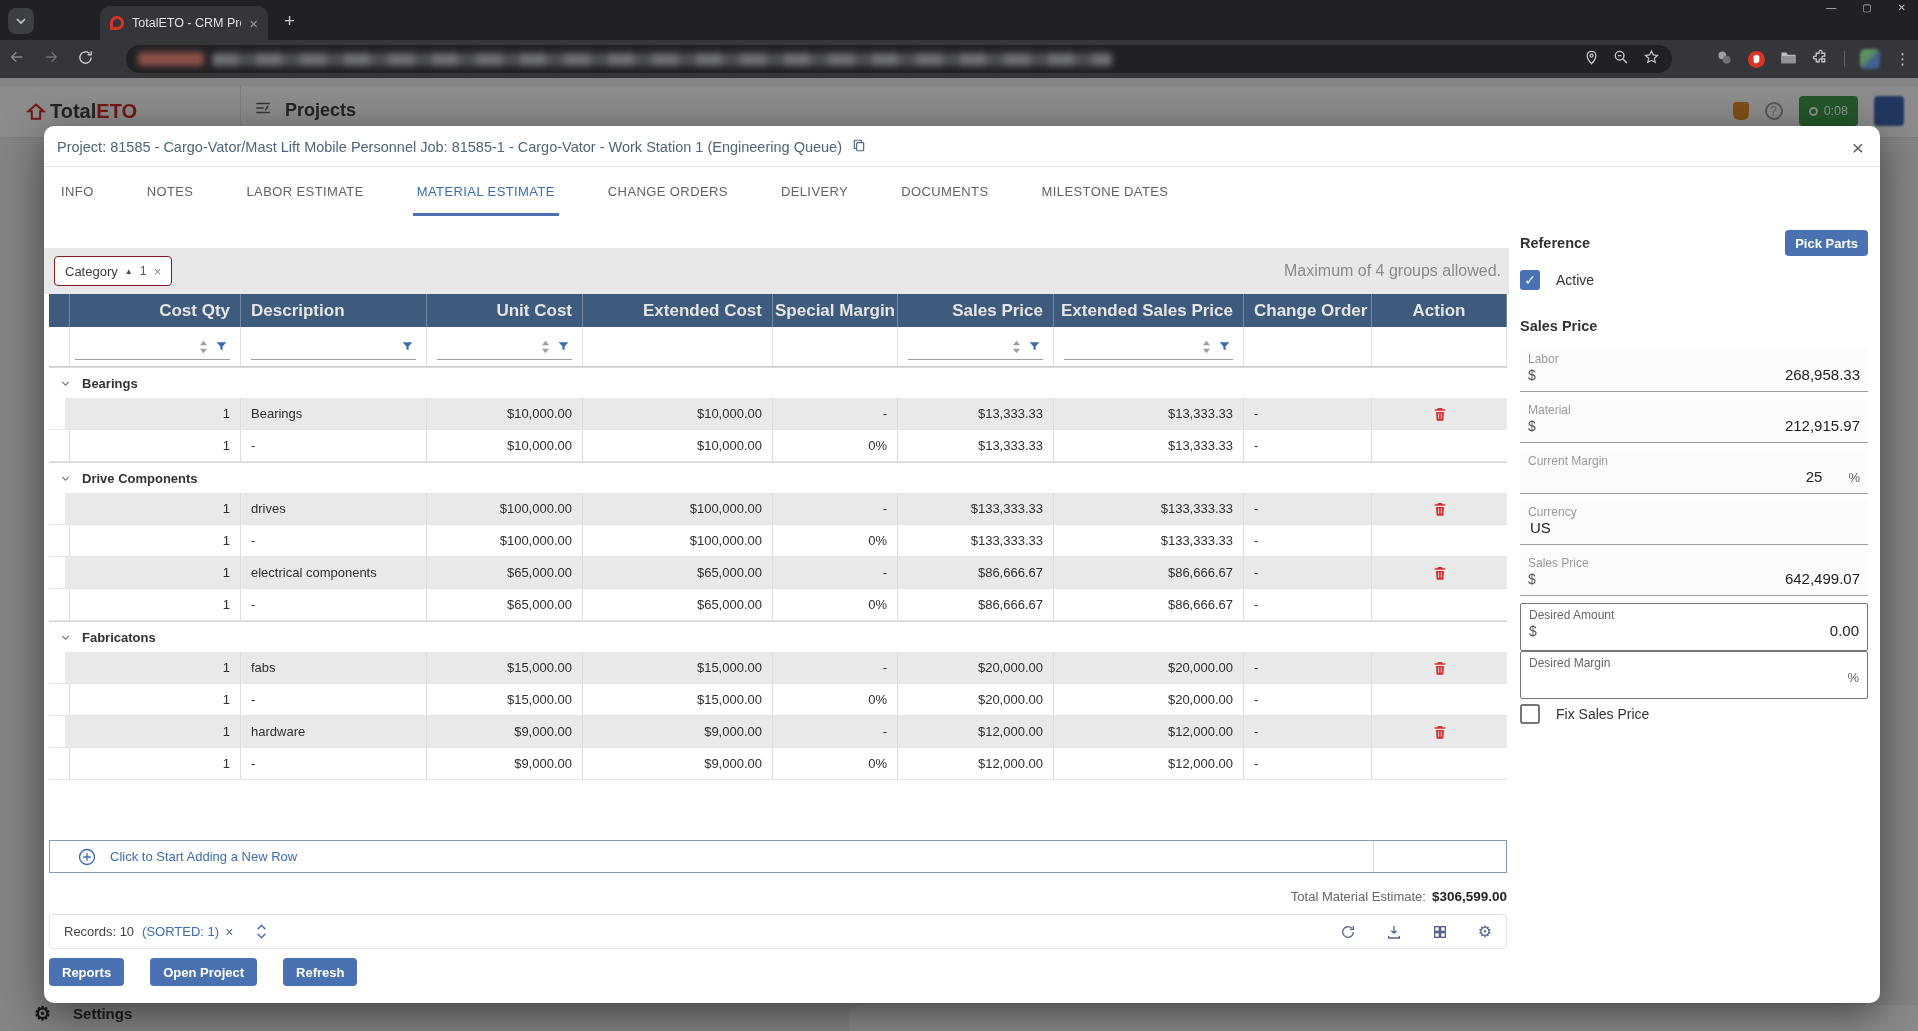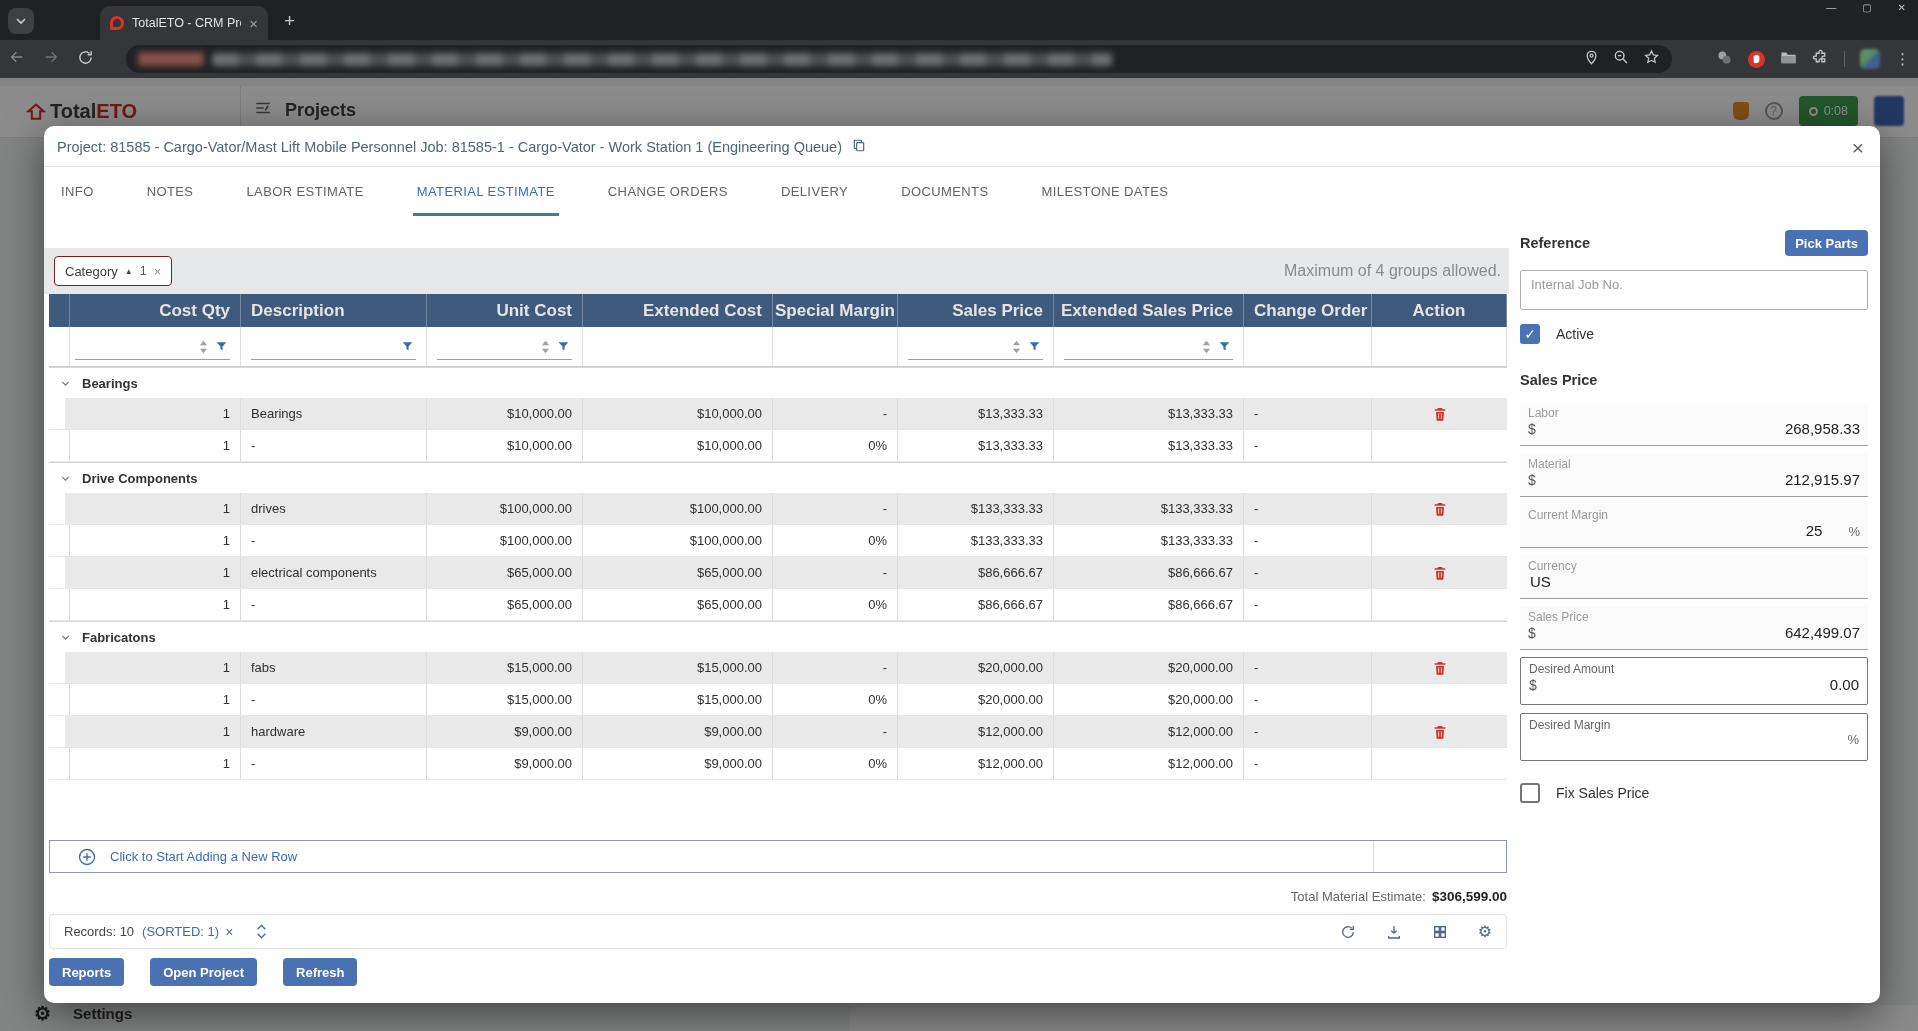"Internal Job No." div.jobbox { html: <div>Internal Job No.</div> -> none }
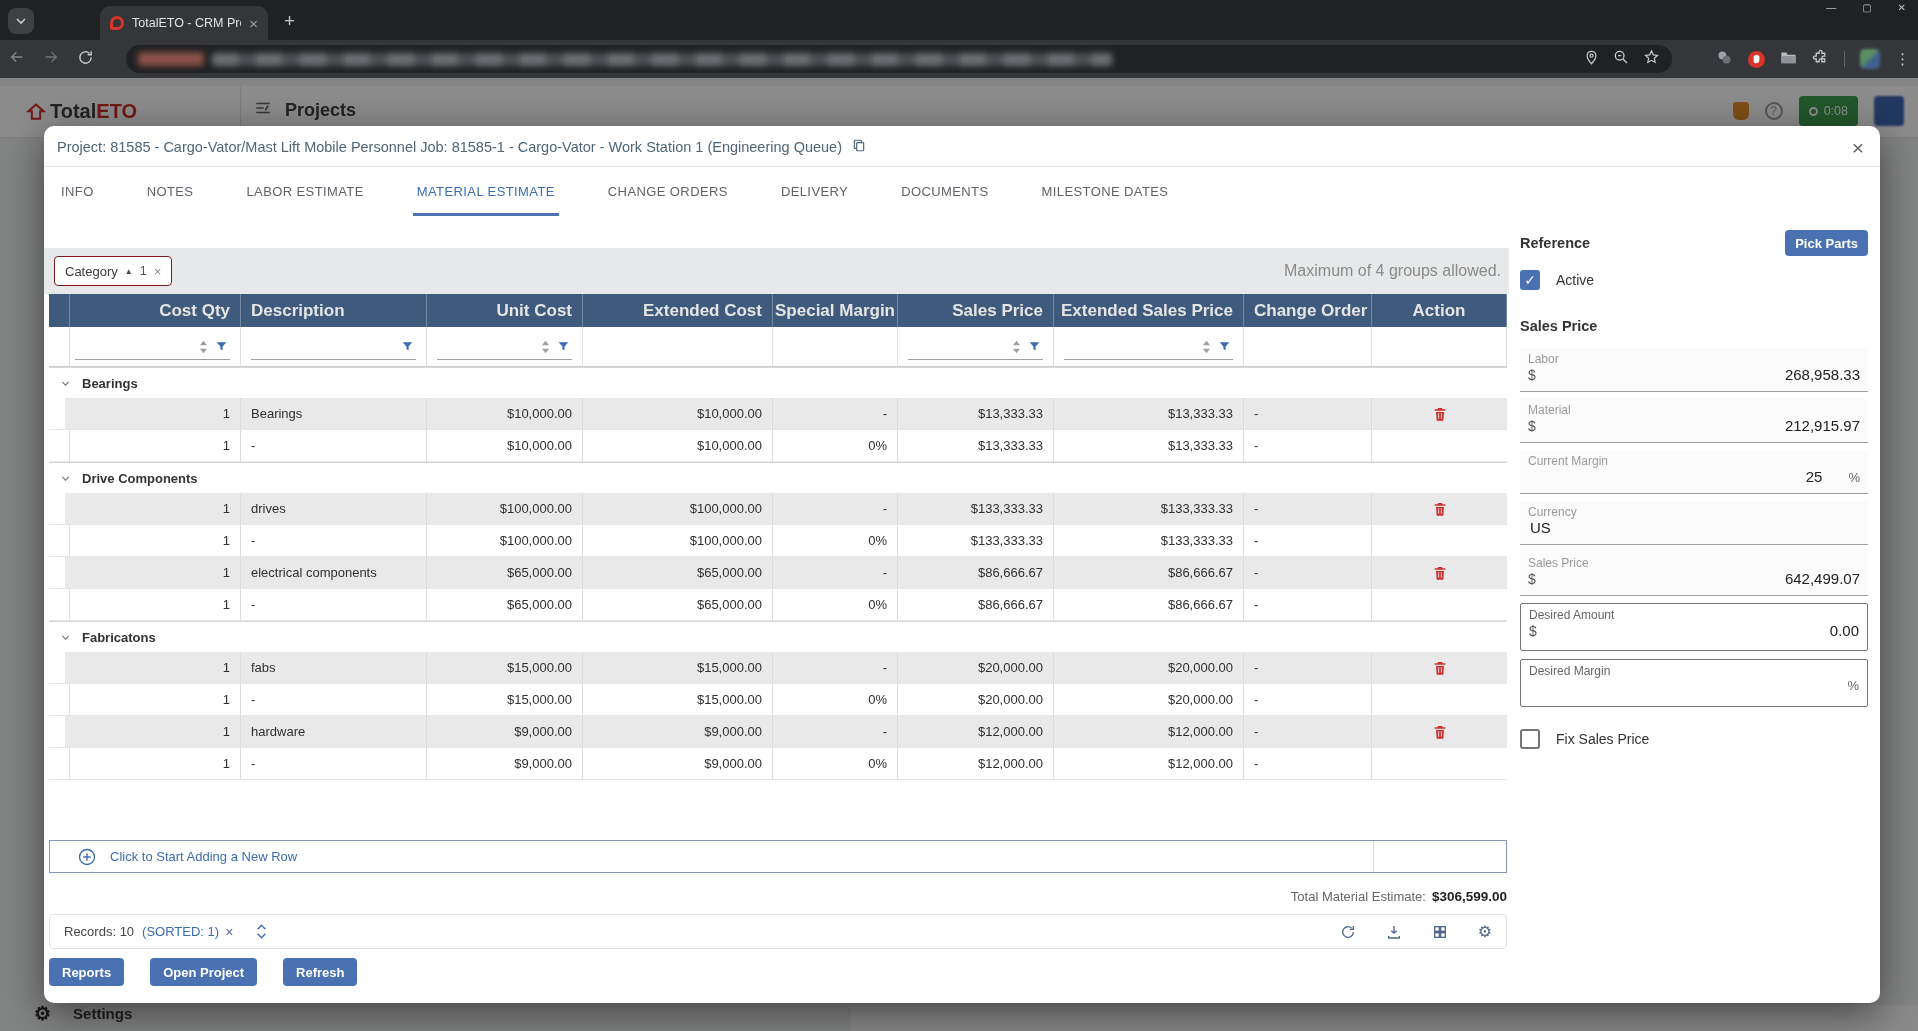"Desired Amount" .fld.boxed { margin-bottom: 8px -> 0 }
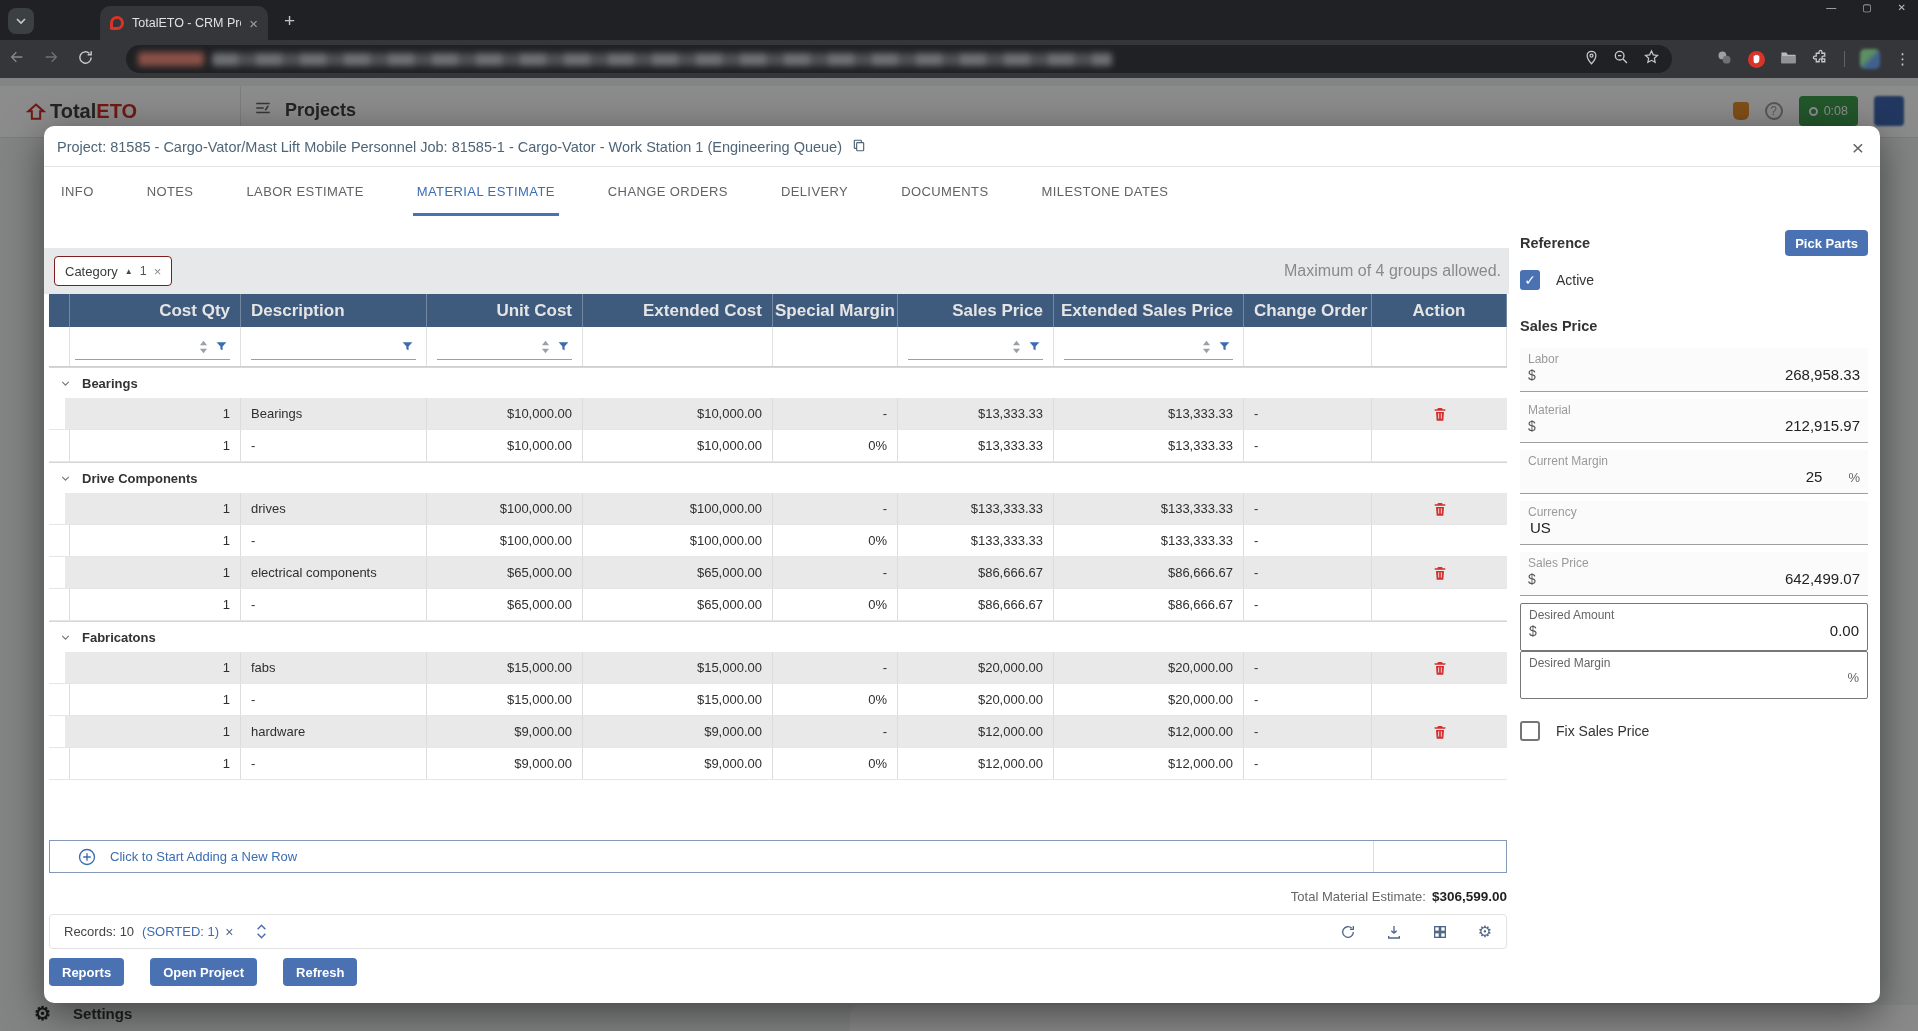"Fix Sales Price" div.chk-row { margin-top: 22px -> 5px }
